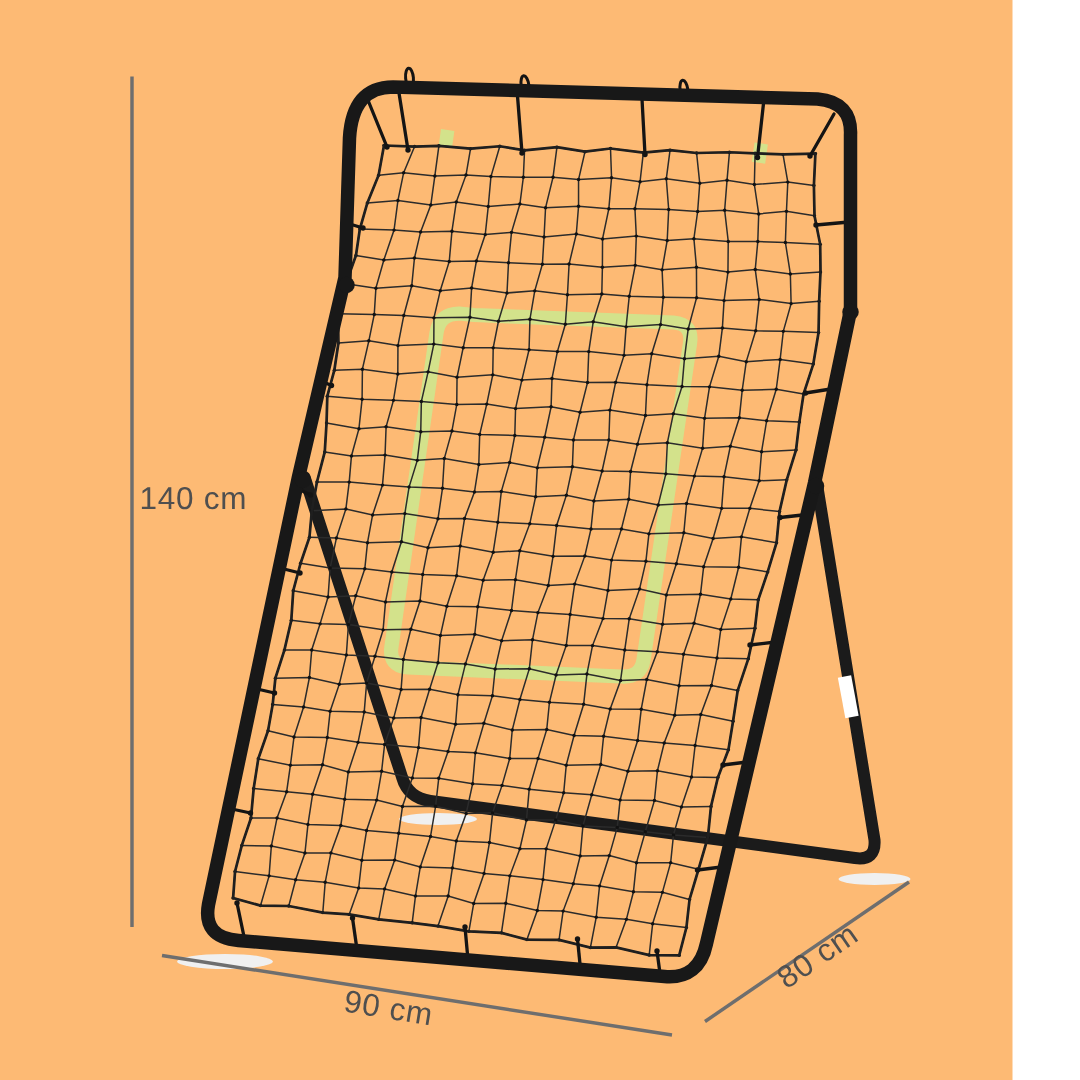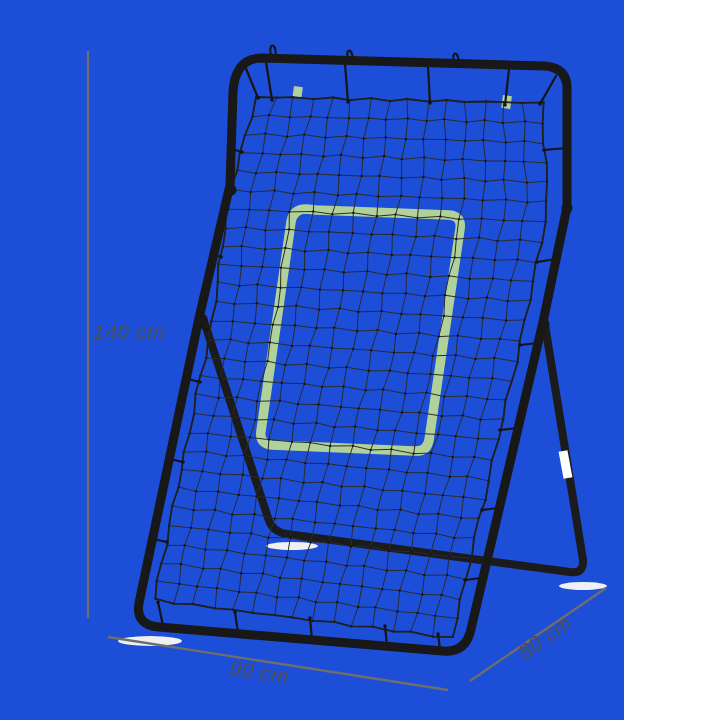"140 cm" .stage { background: #1d4ed8 -> #fdba74; font-style: italic -> none; width: 624px -> 675px }
